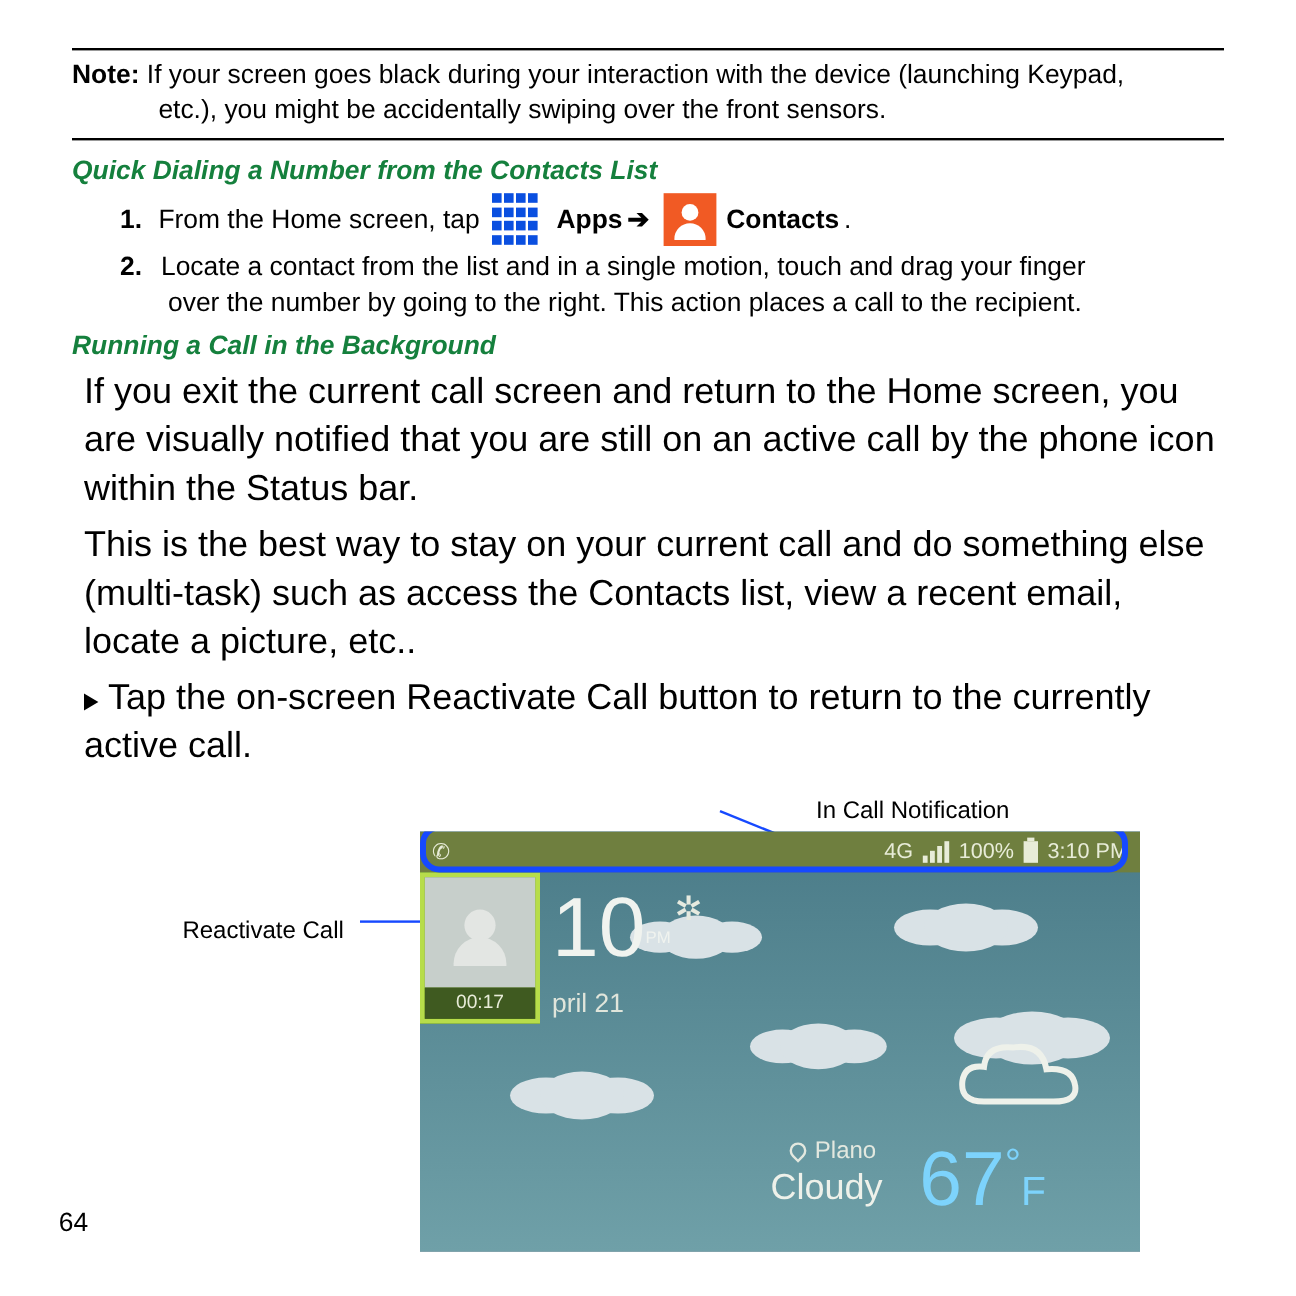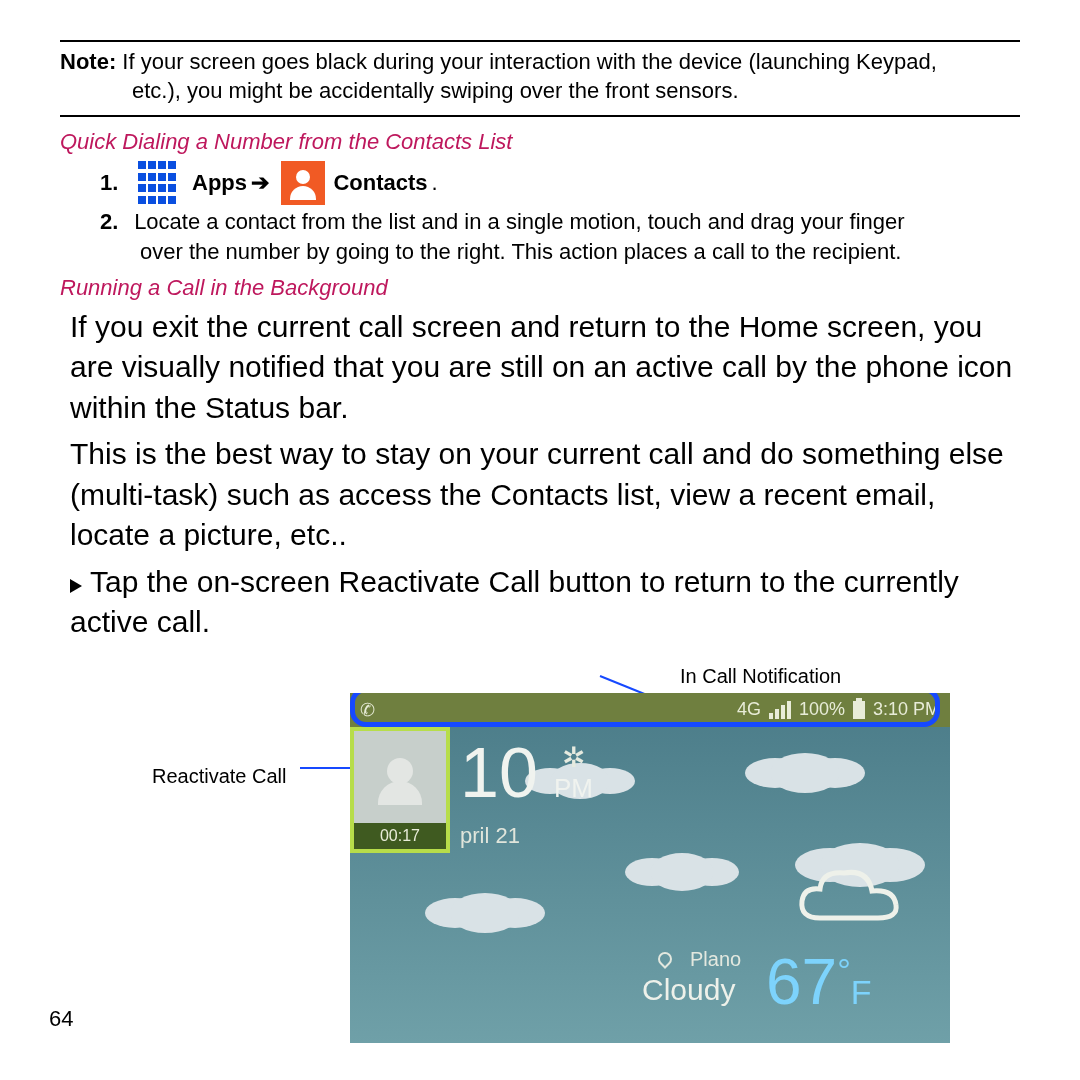"Quick Dialing a Number from" .section-heading { color: #be185d -> #15803d; font-weight: normal -> bold }
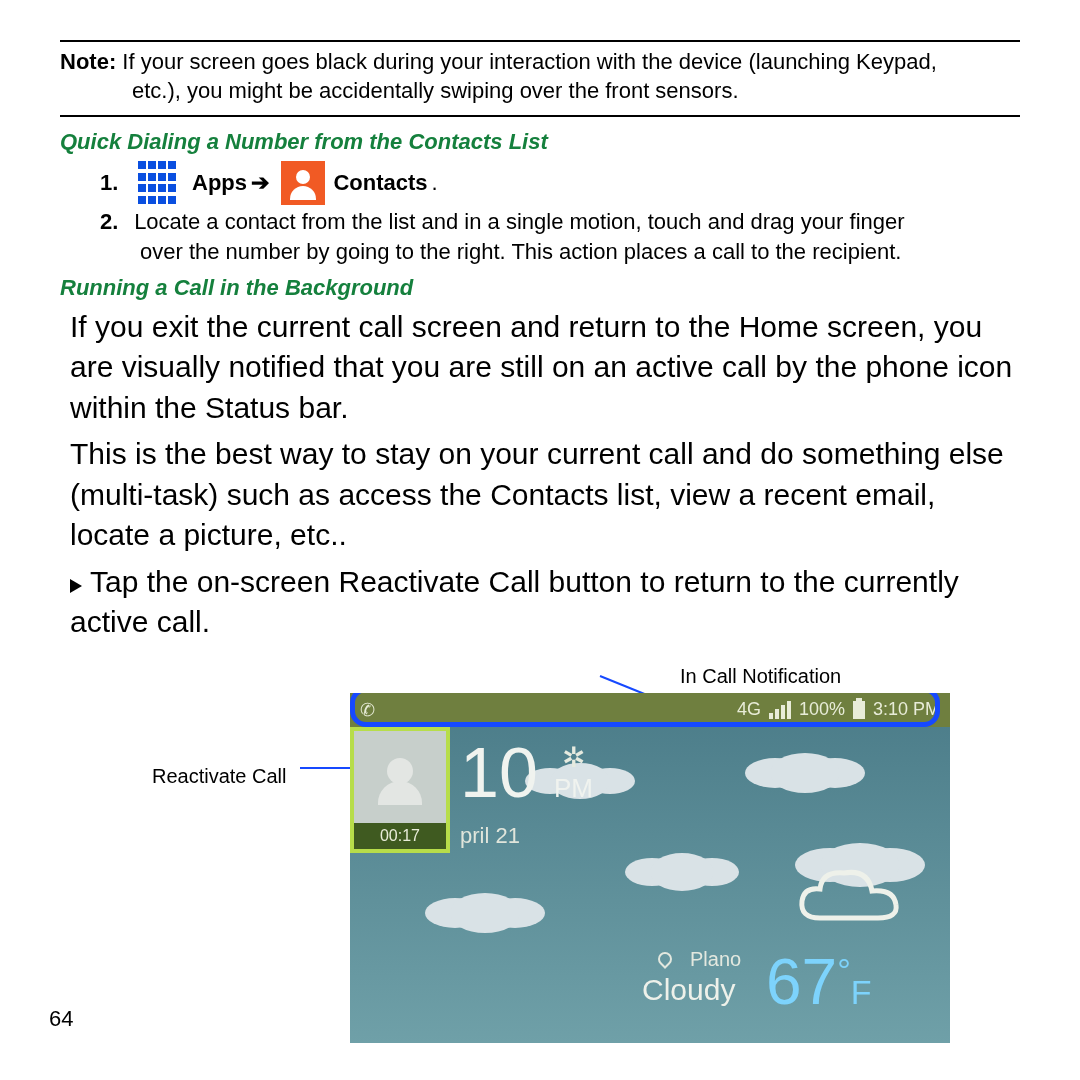"From the Home screen, tap" span { html: none -> <span>From the Home screen, tap</span> }
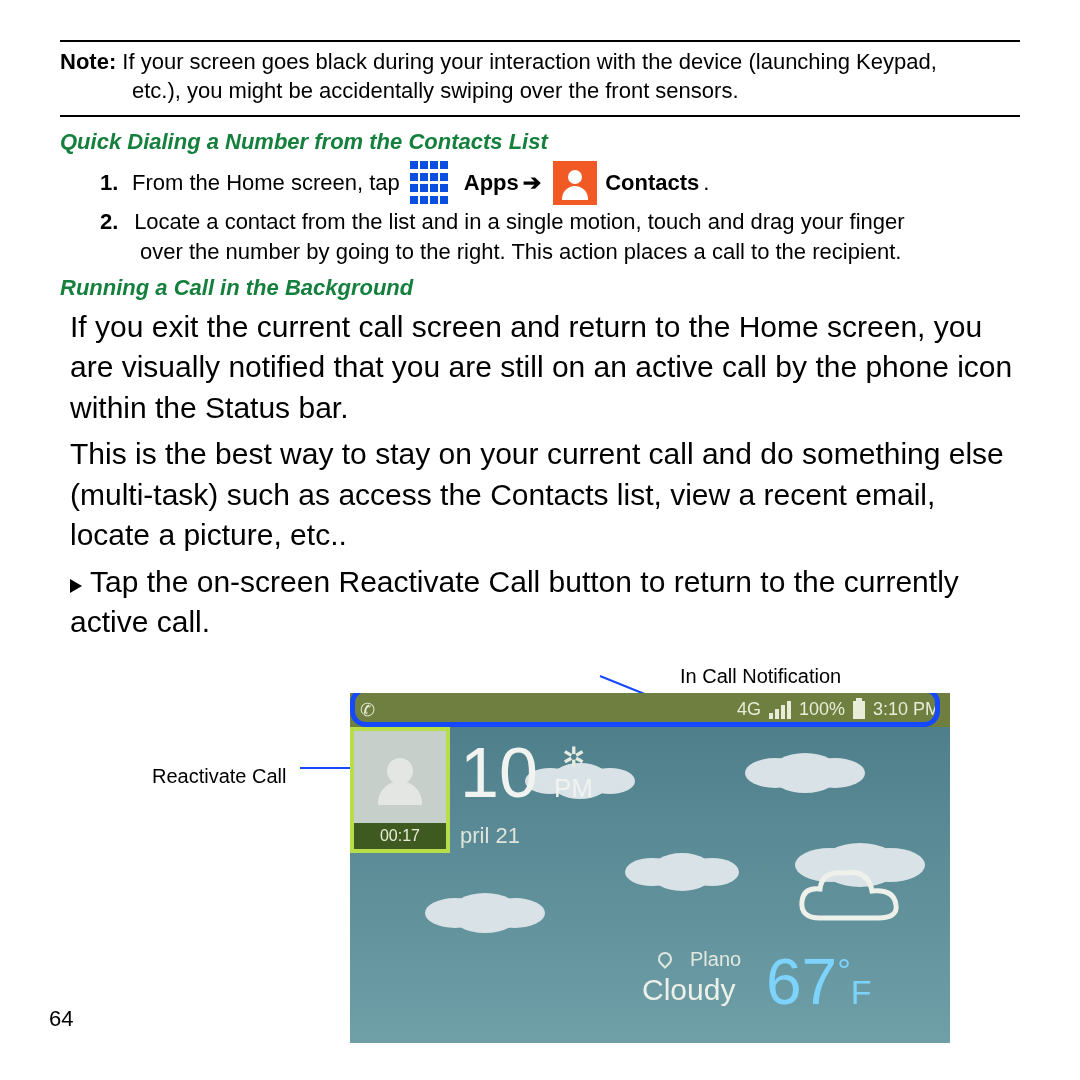"PM" .big-time .ampm { font-size: 26px -> 14px; margin-left: 16px -> 0 }
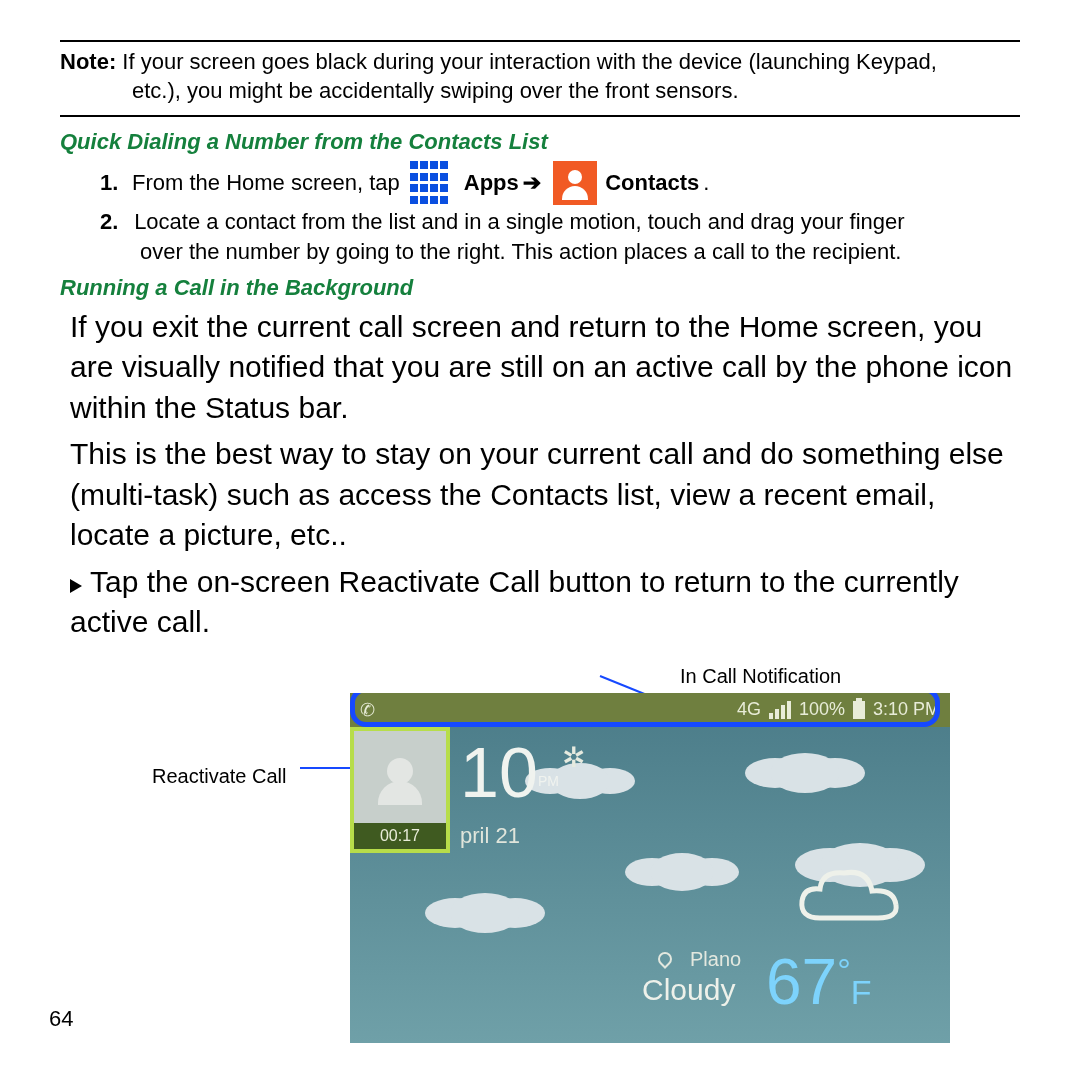"Plano" .geo { gap: 18px -> 7px }
